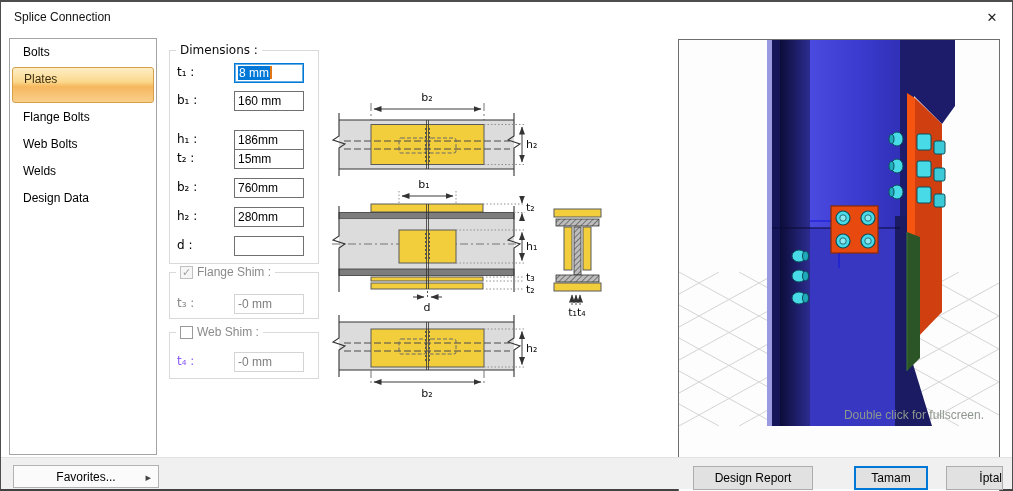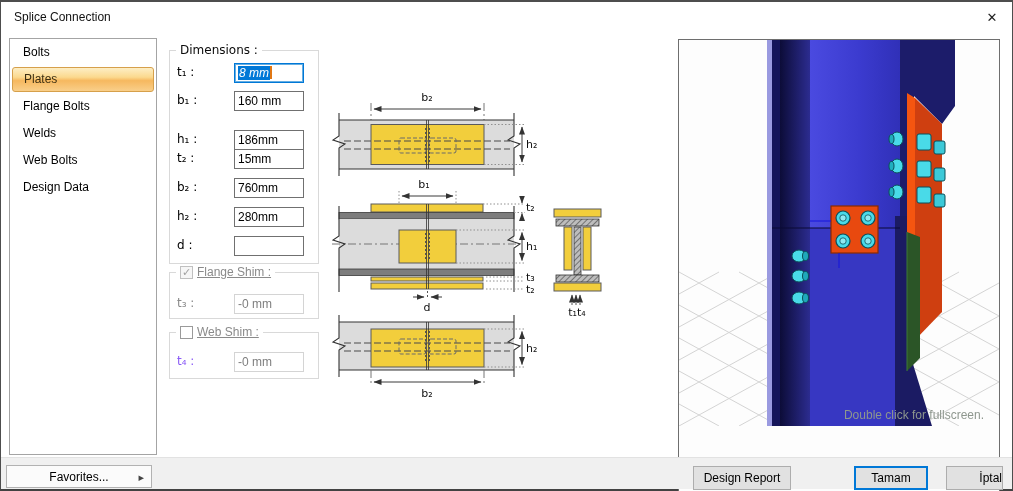"Plates" .side-item.selected { height: 25px -> 36px }
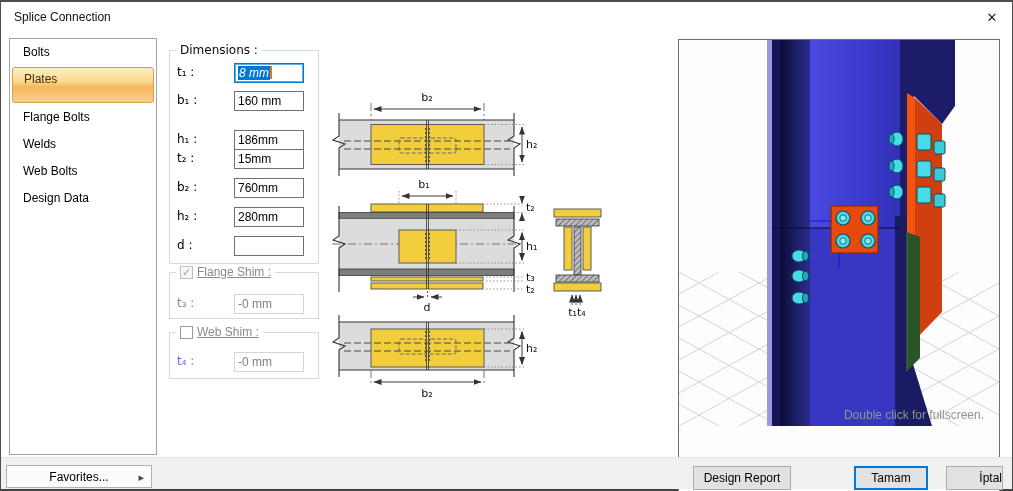"8 mm" .field .sel { font-style: italic -> none }
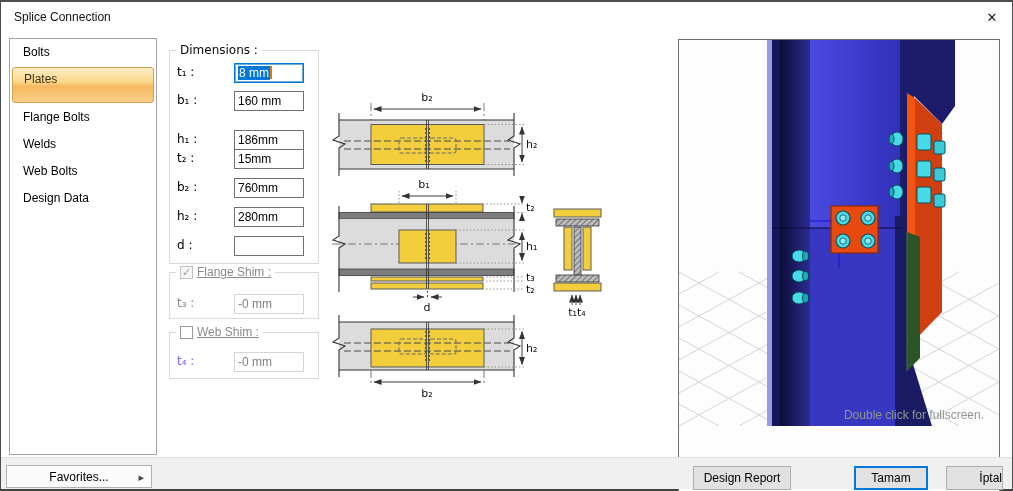"Welds" div.side-item { order: before "Web Bolts" -> after "Web Bolts" }
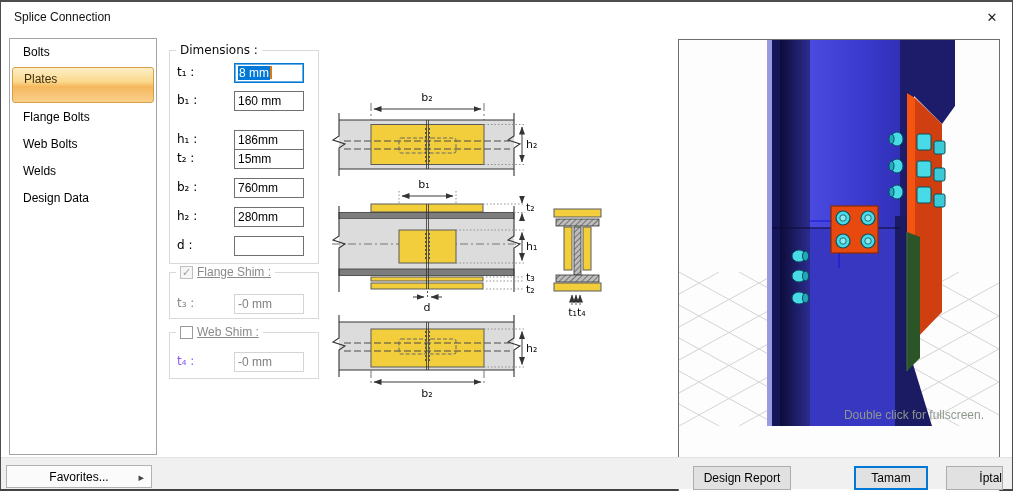"Flange Shim :" .shim-lab { text-decoration: underline -> none }
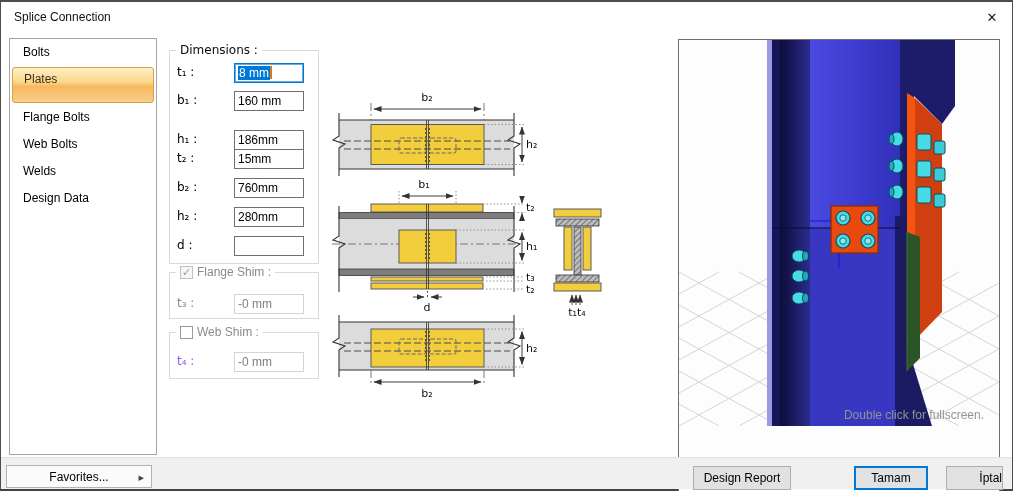"Favorites..." .btn.fav { left: 5px -> 12px }
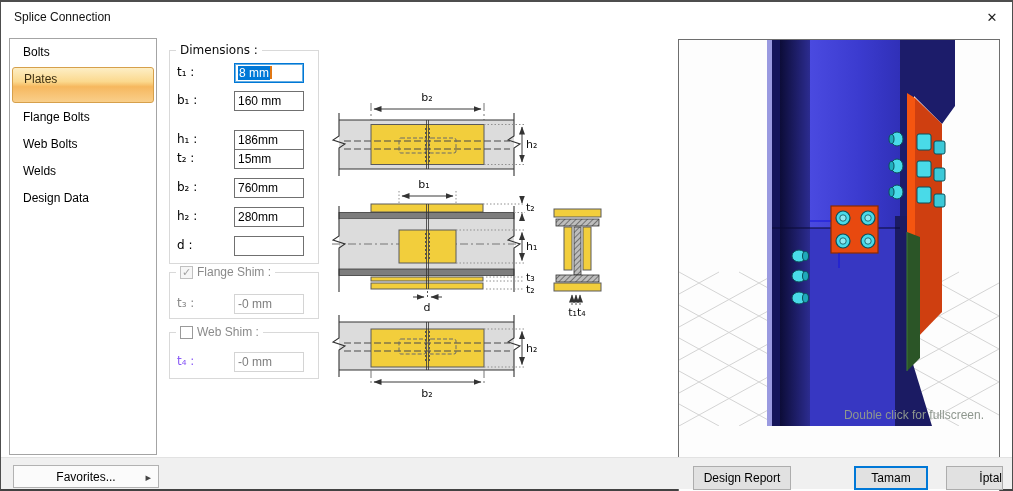"Design Report" .btn.report { width: 98px -> 120px }
